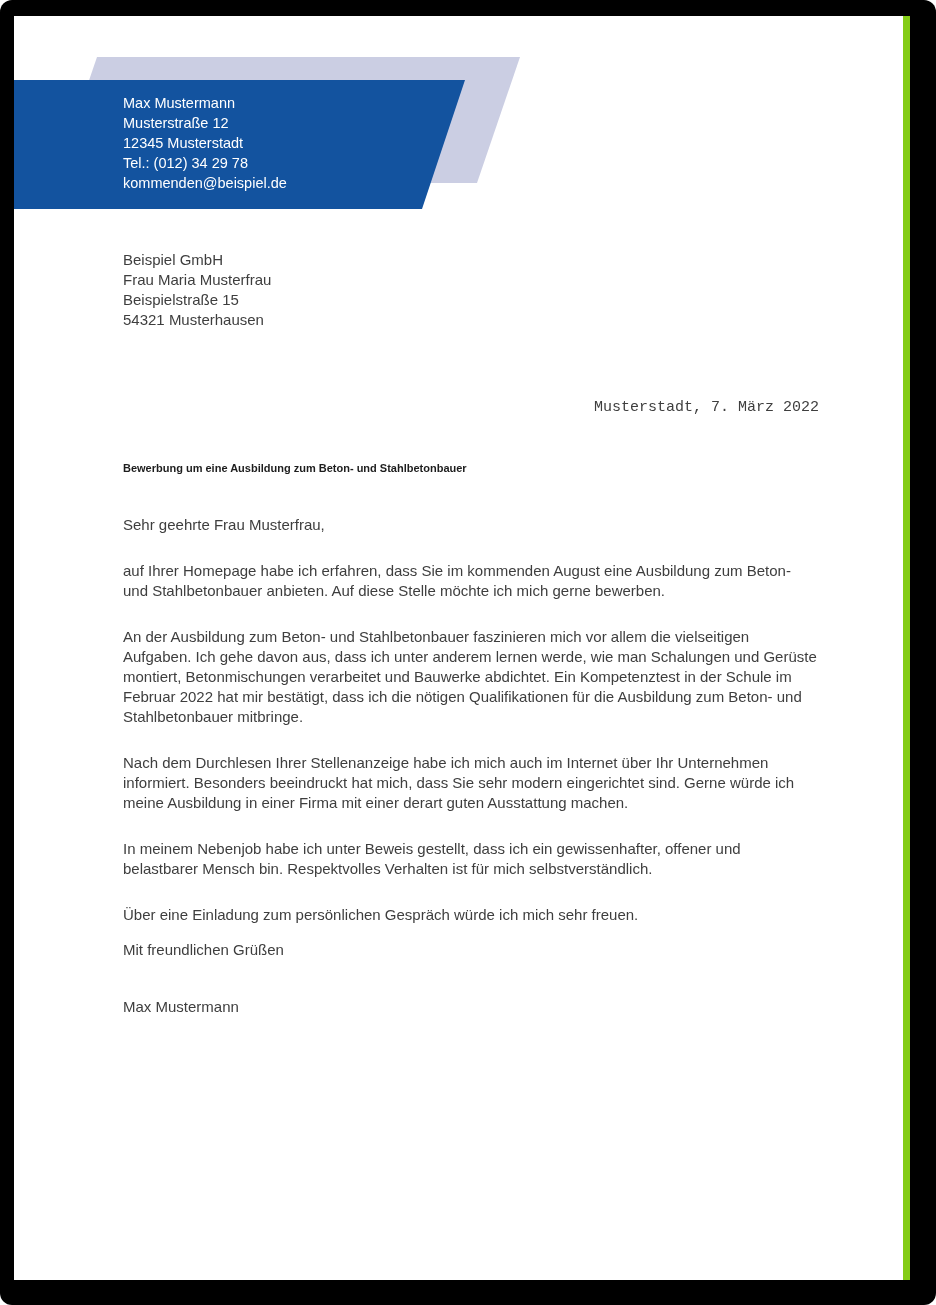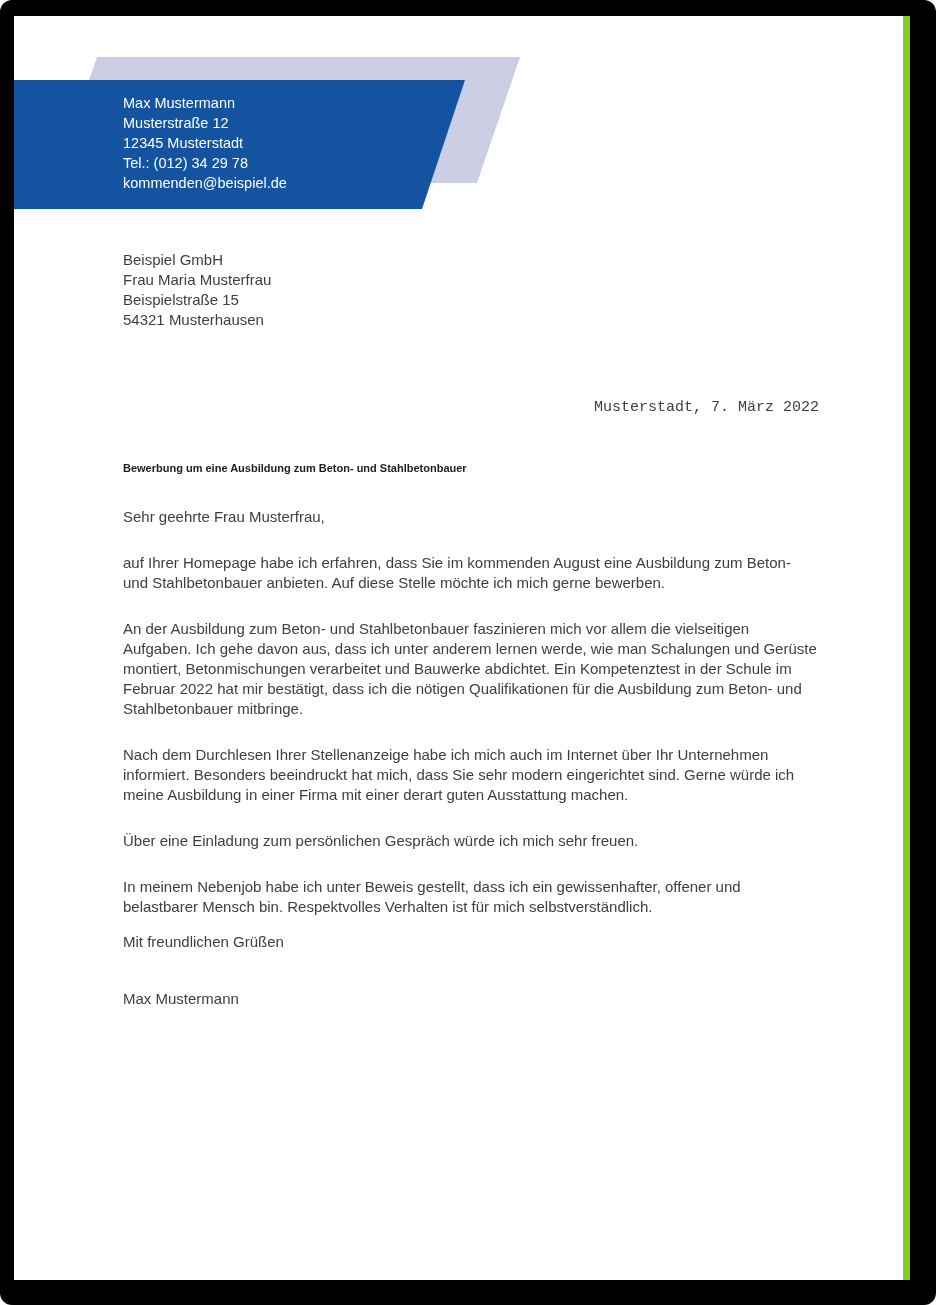"Sehr geehrte Frau Musterfrau," .letter-body .salutation { margin-top: 28px -> 36px }
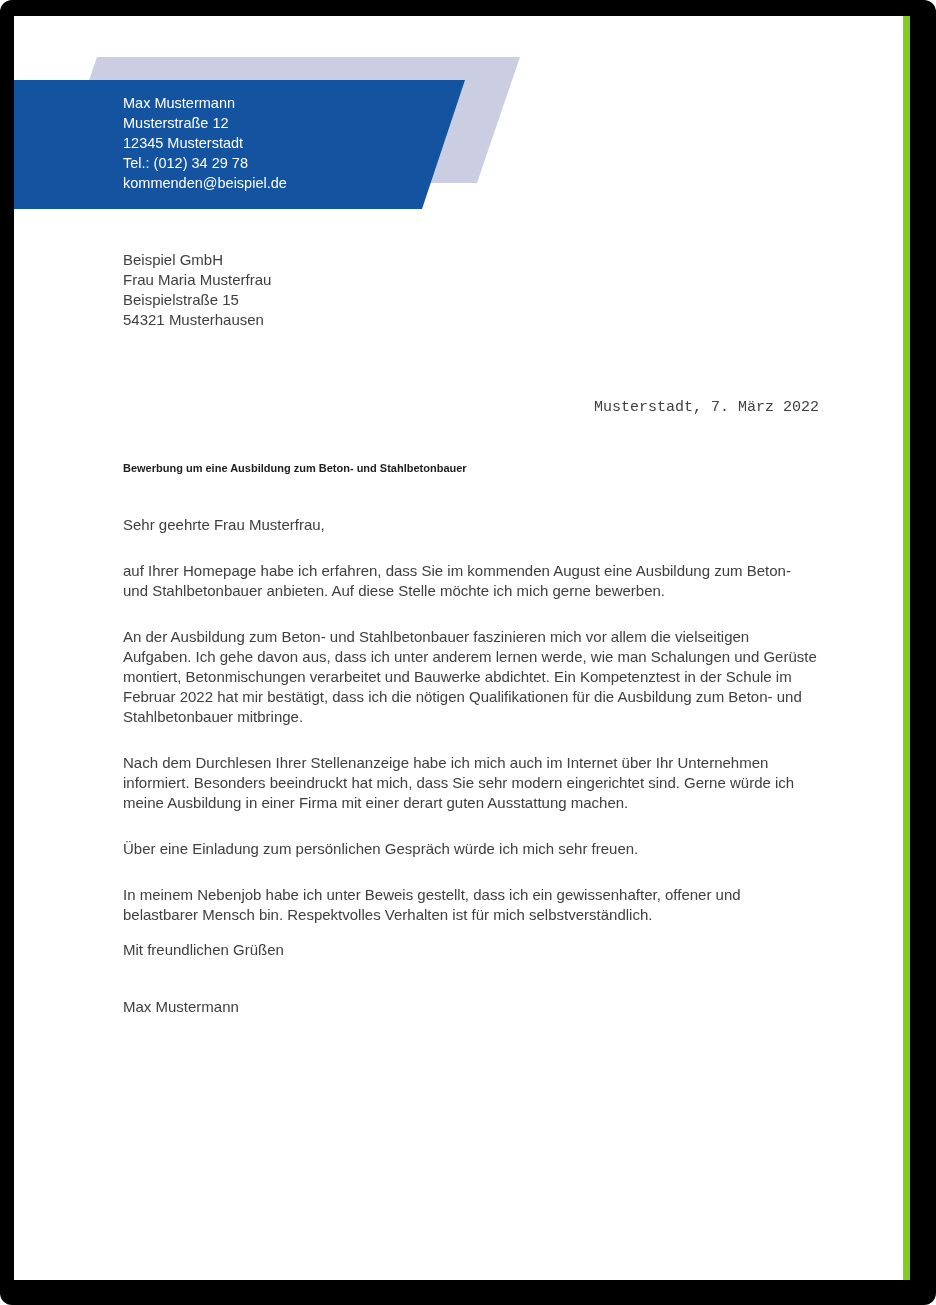"Über eine Einladung zum persönlichen" p.para { order: before "In meinem Nebenjob habe ich" -> after "In meinem Nebenjob habe ich" }
